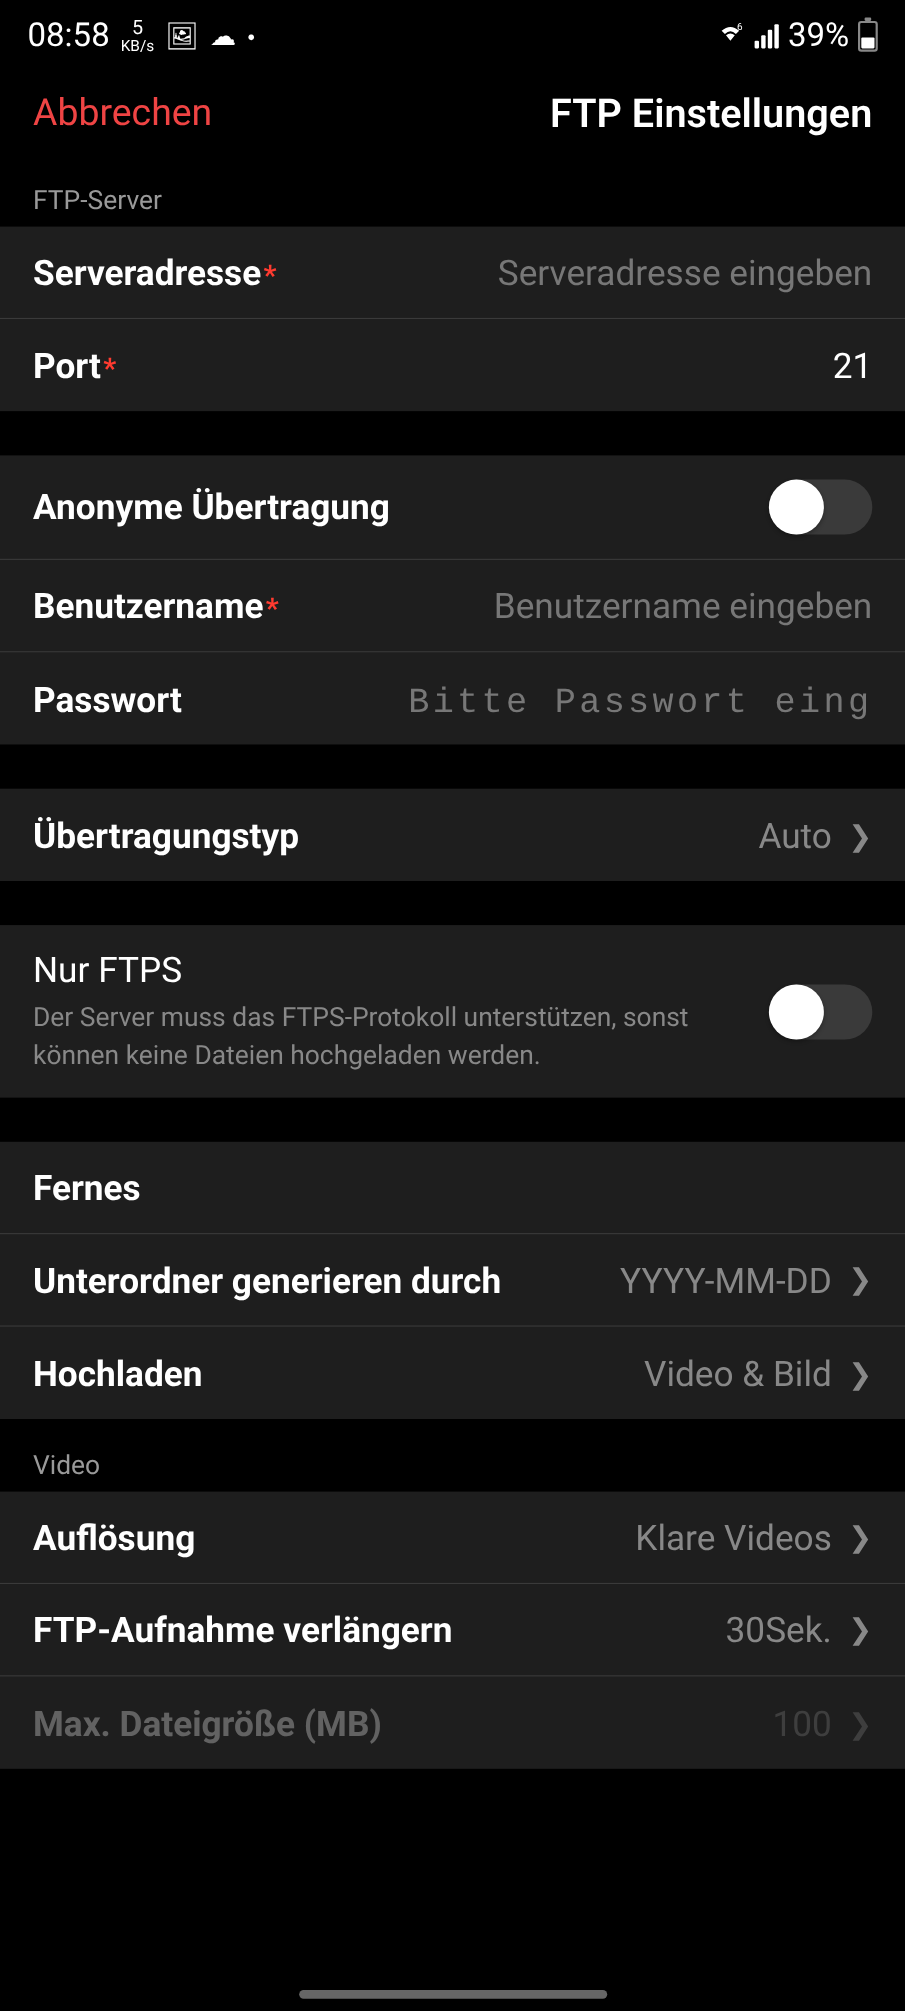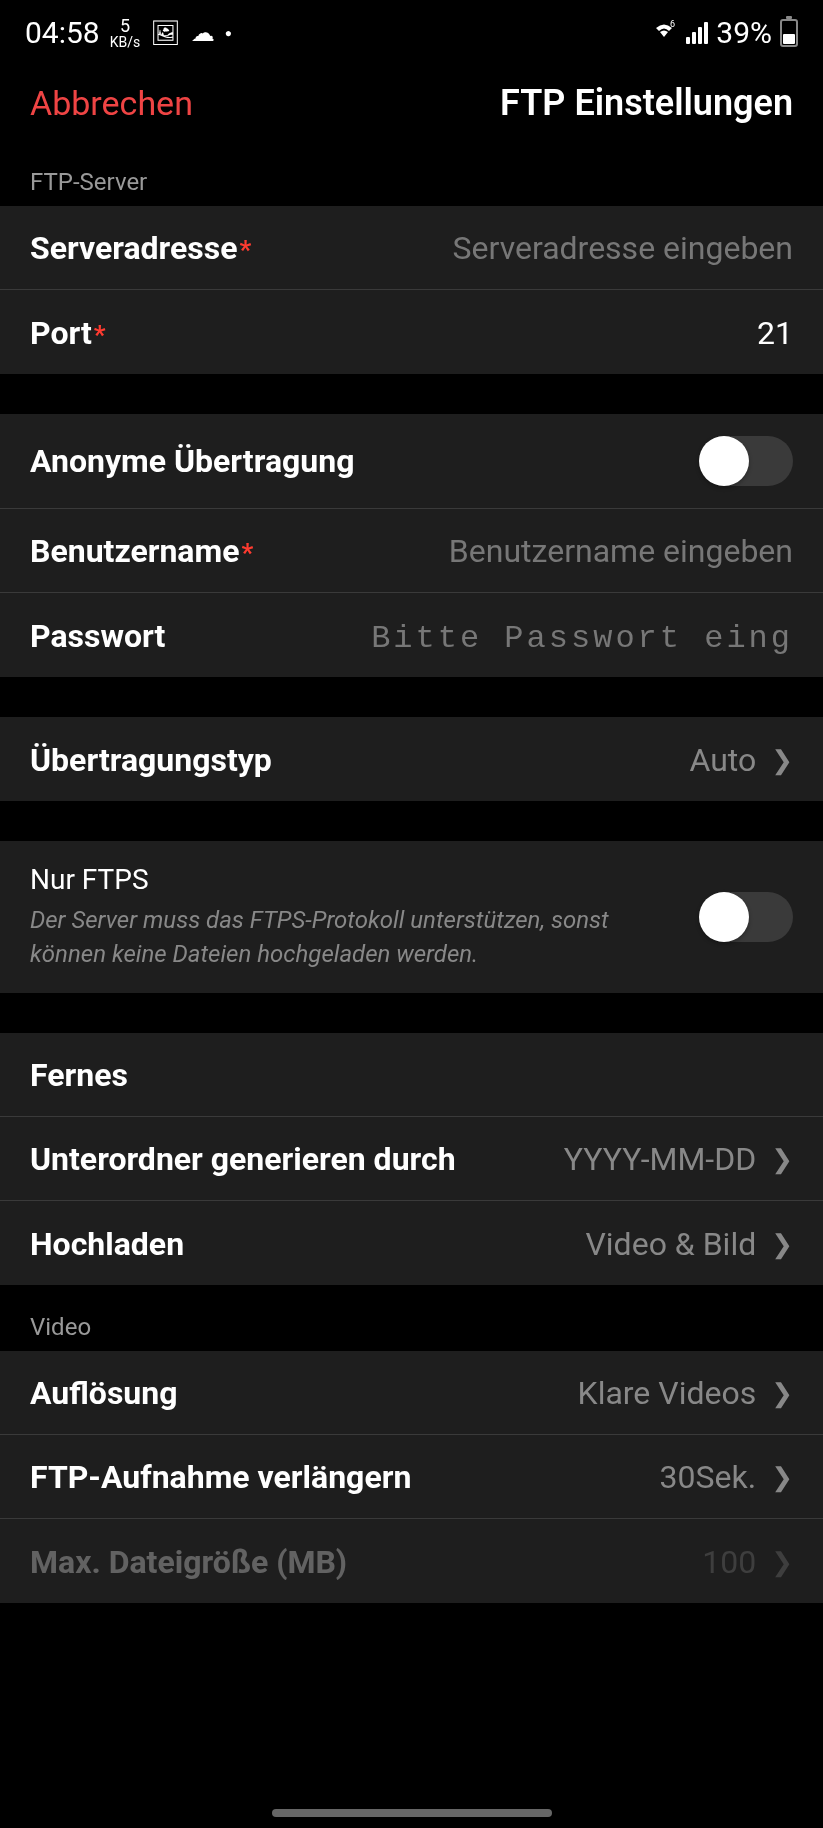"04:58" span.status-time { text: 04:58 -> 08:58 }
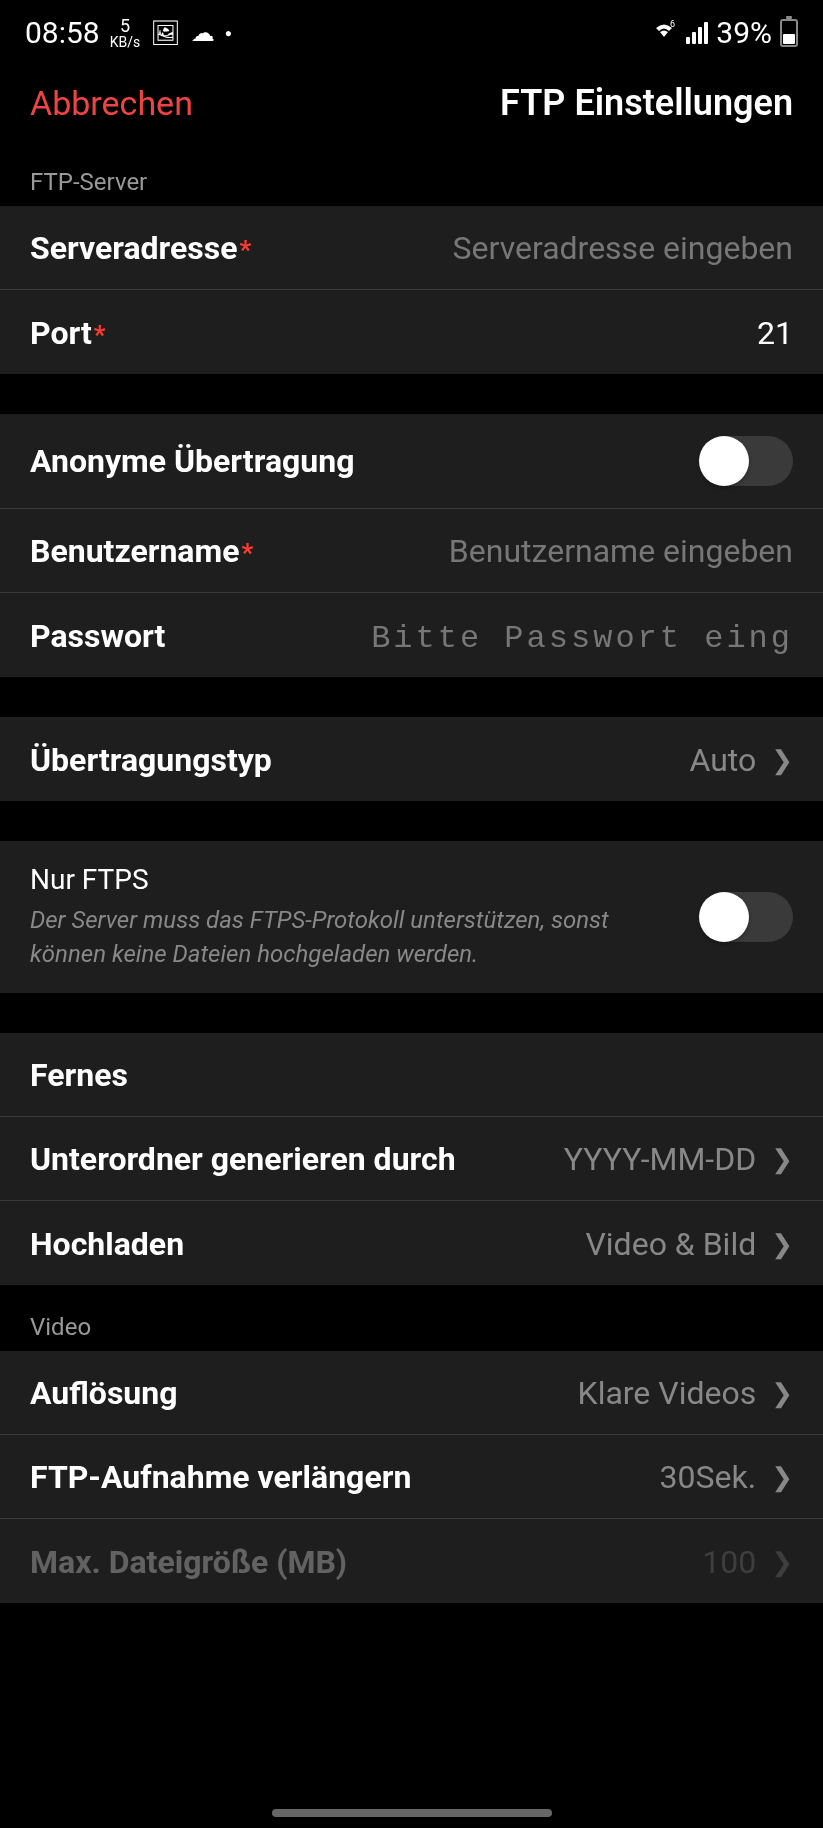"Nur FTPS" .row-multi-label { font-size: 28px -> 32px }
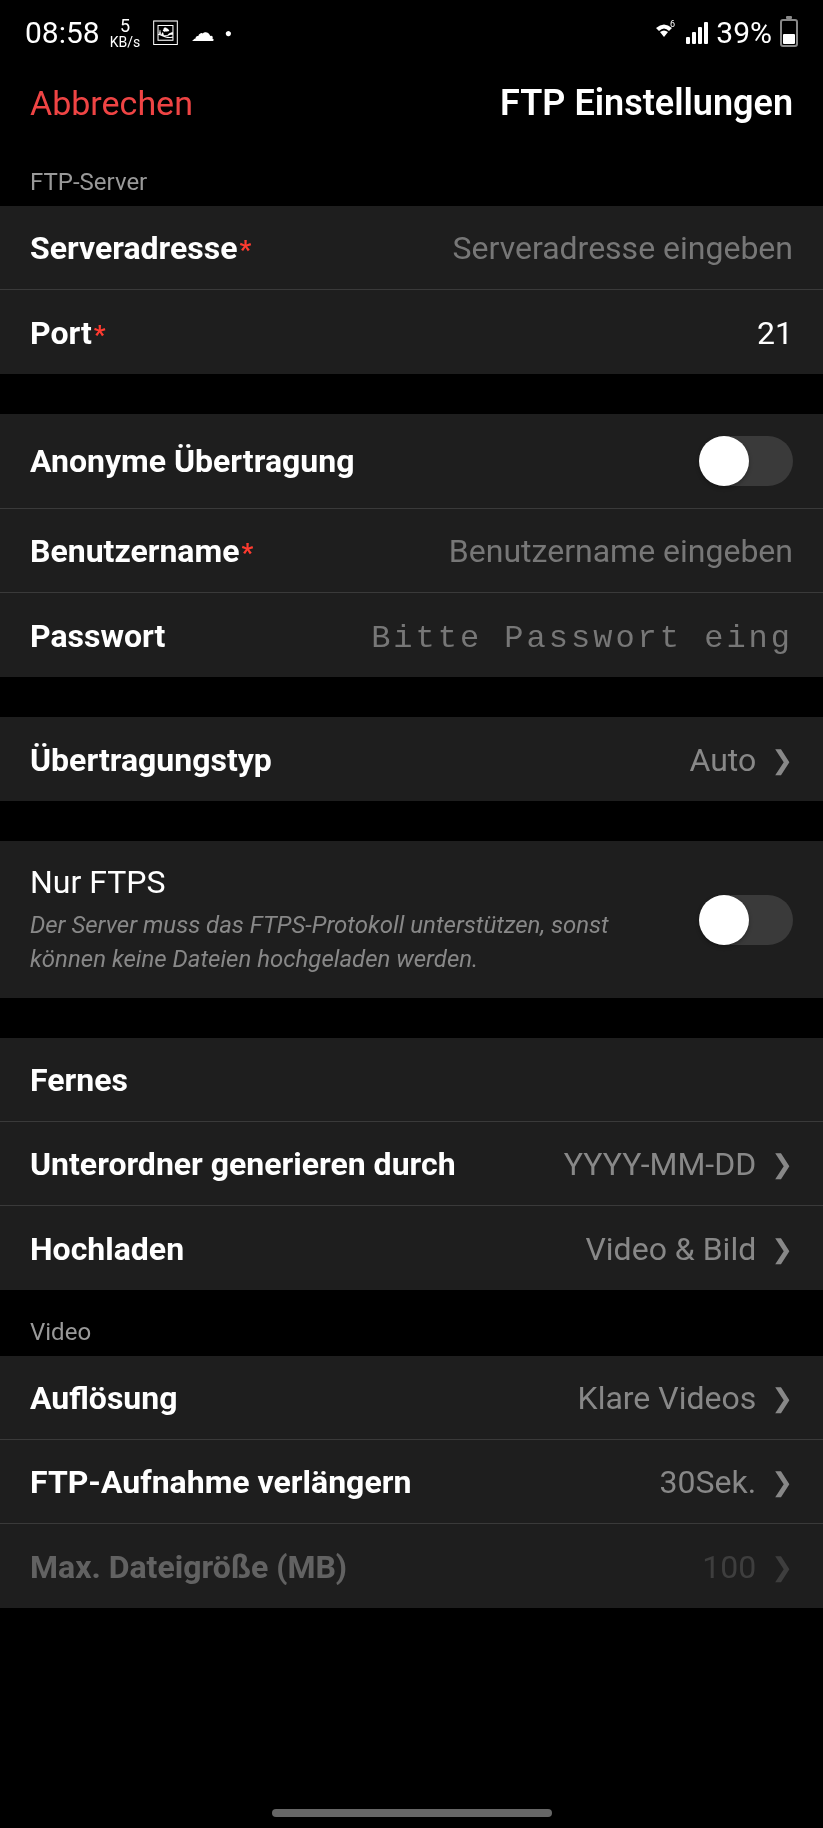"Der Server muss das FTPS-Protokoll" .row-multi-sub { font-style: italic -> none }
